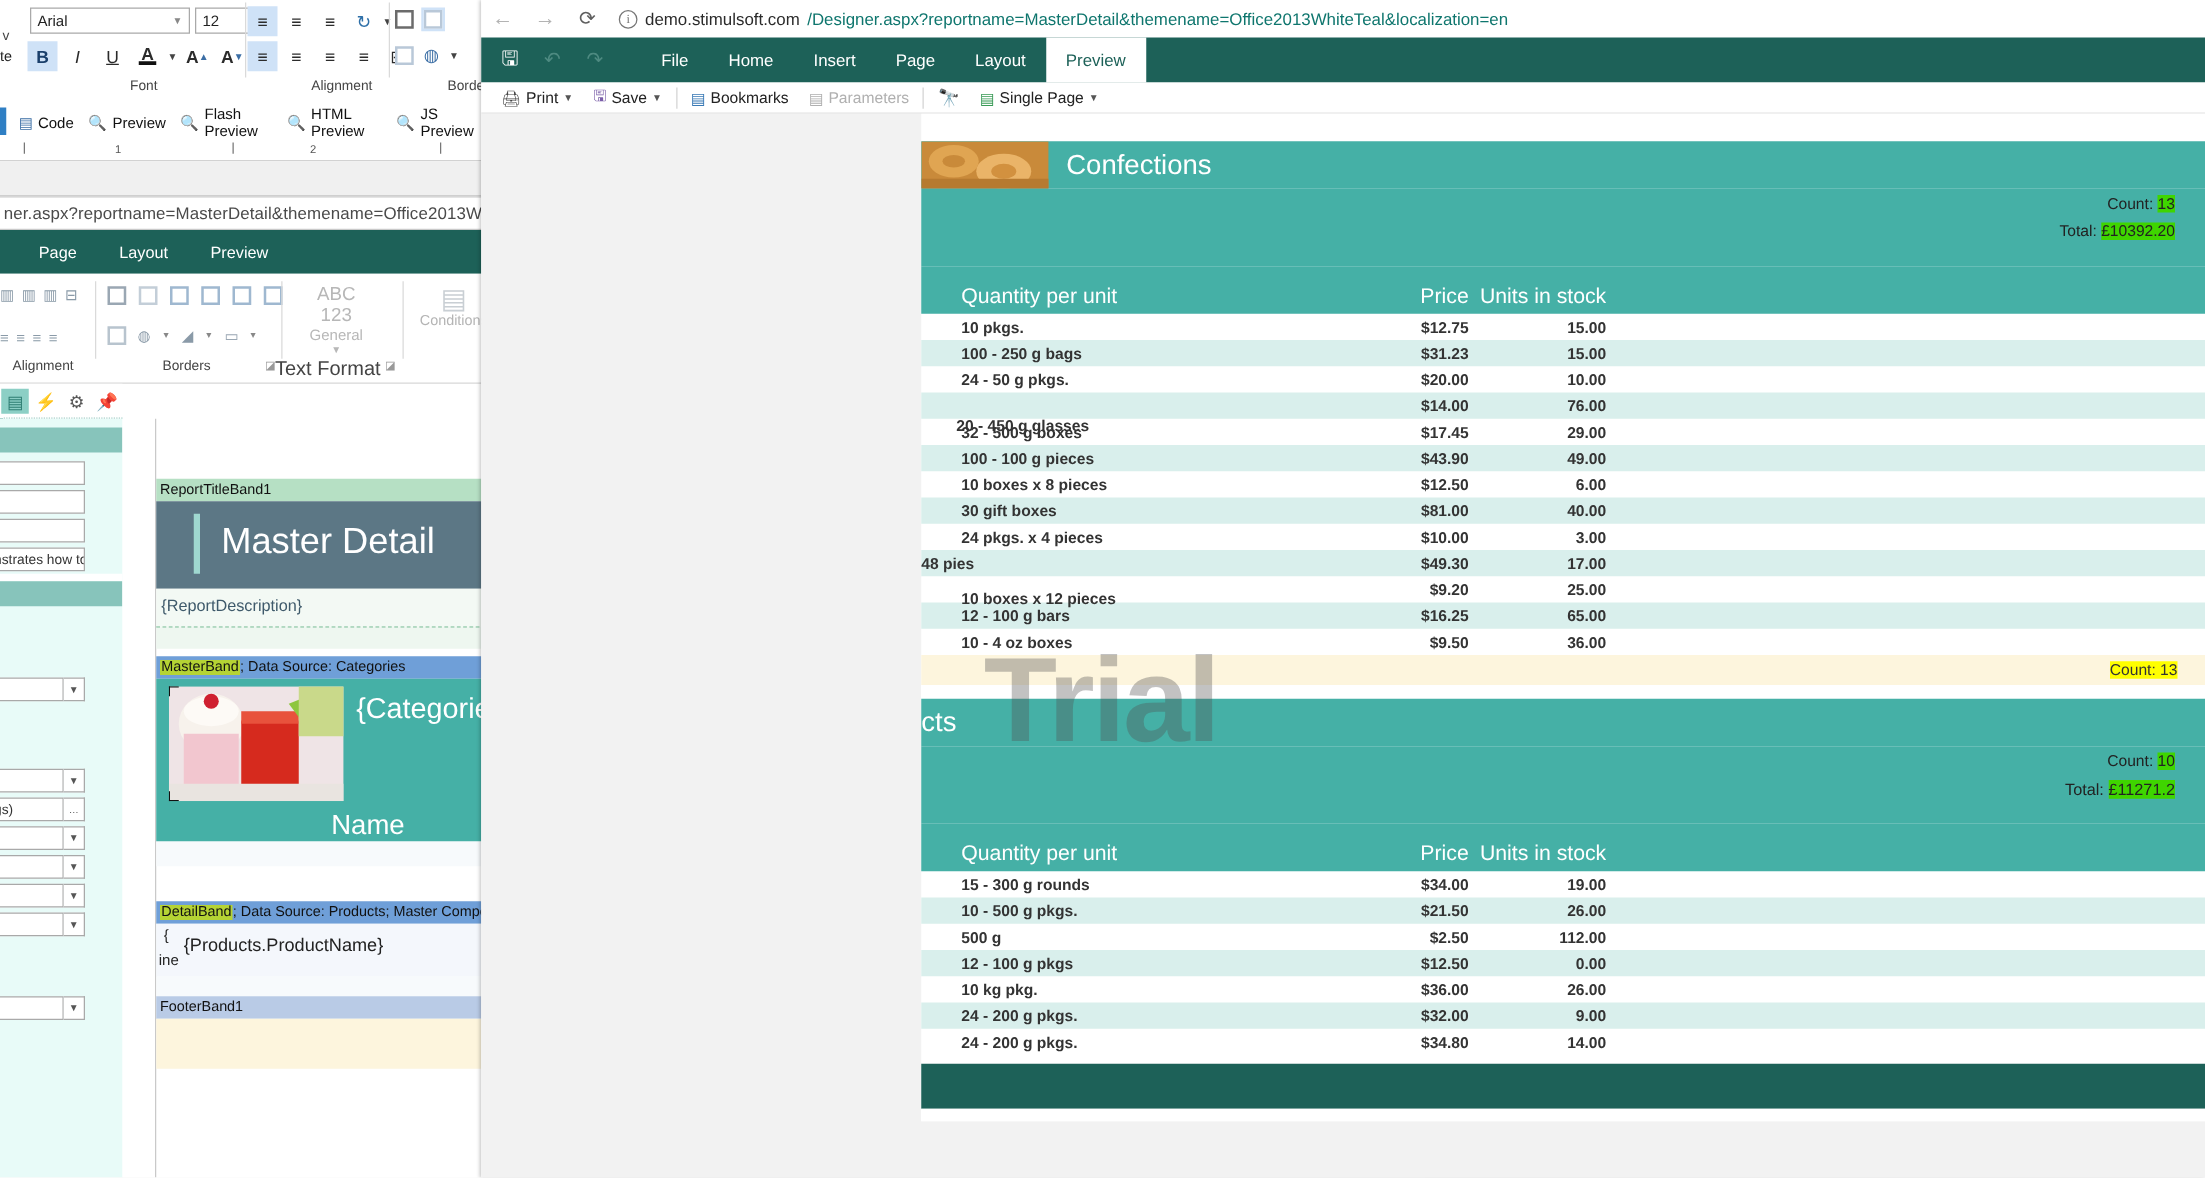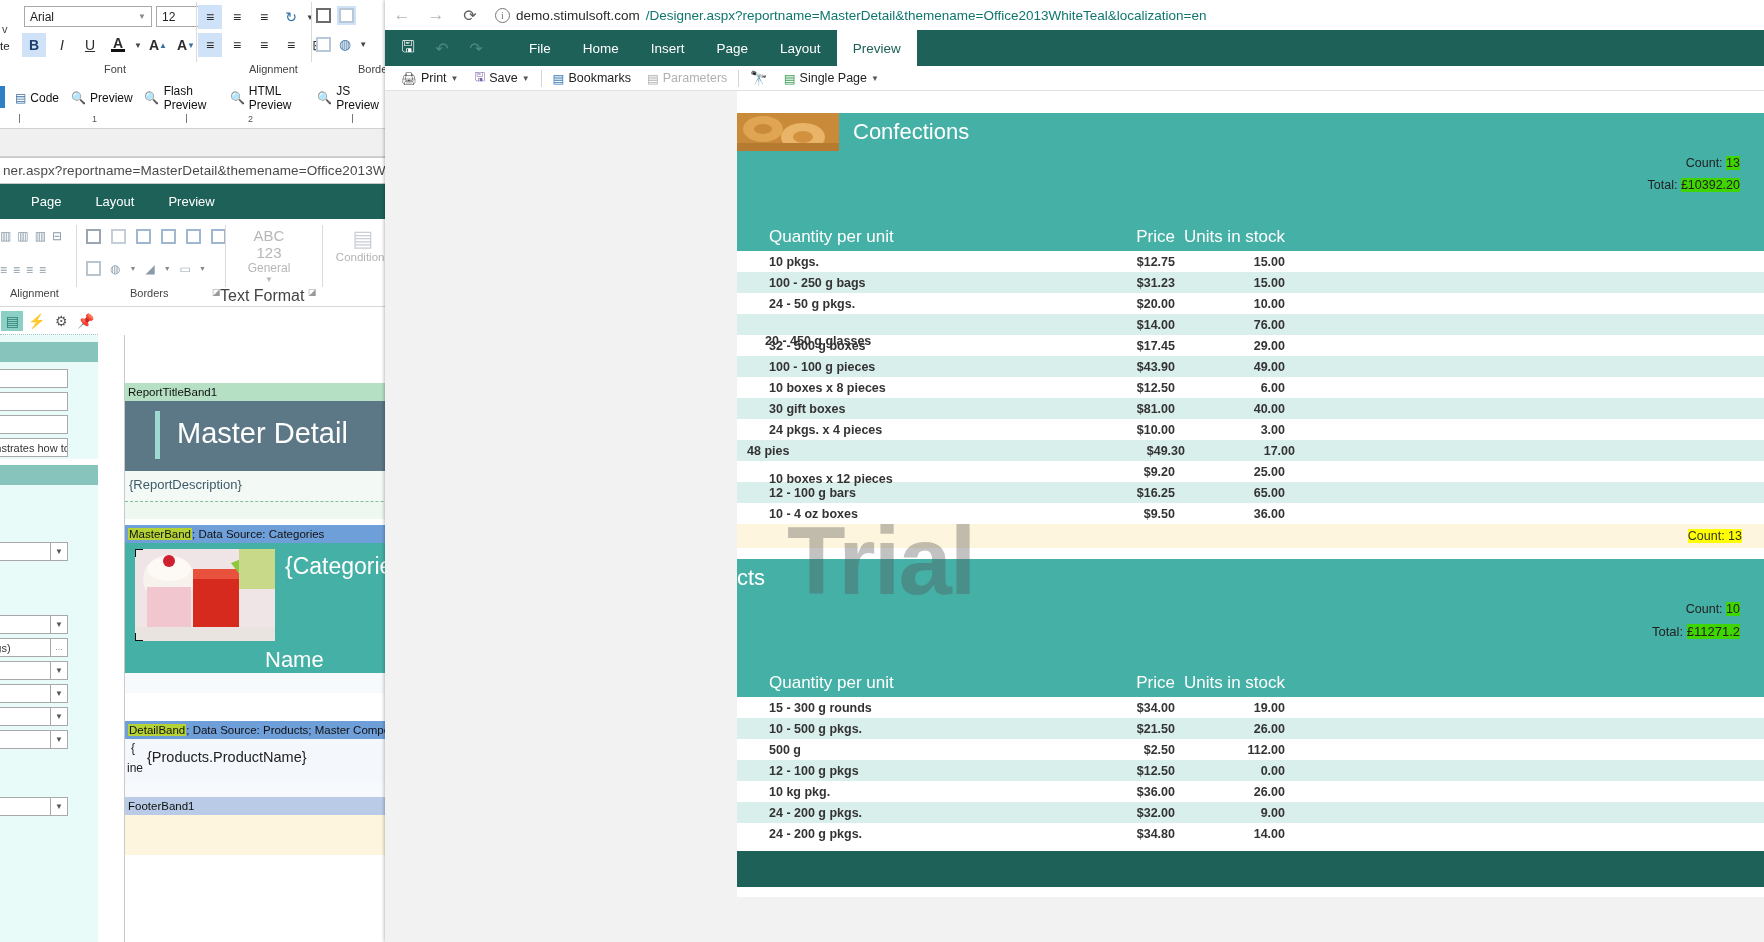"48 pies" div.c1 { margin-left: 10px -> none }
